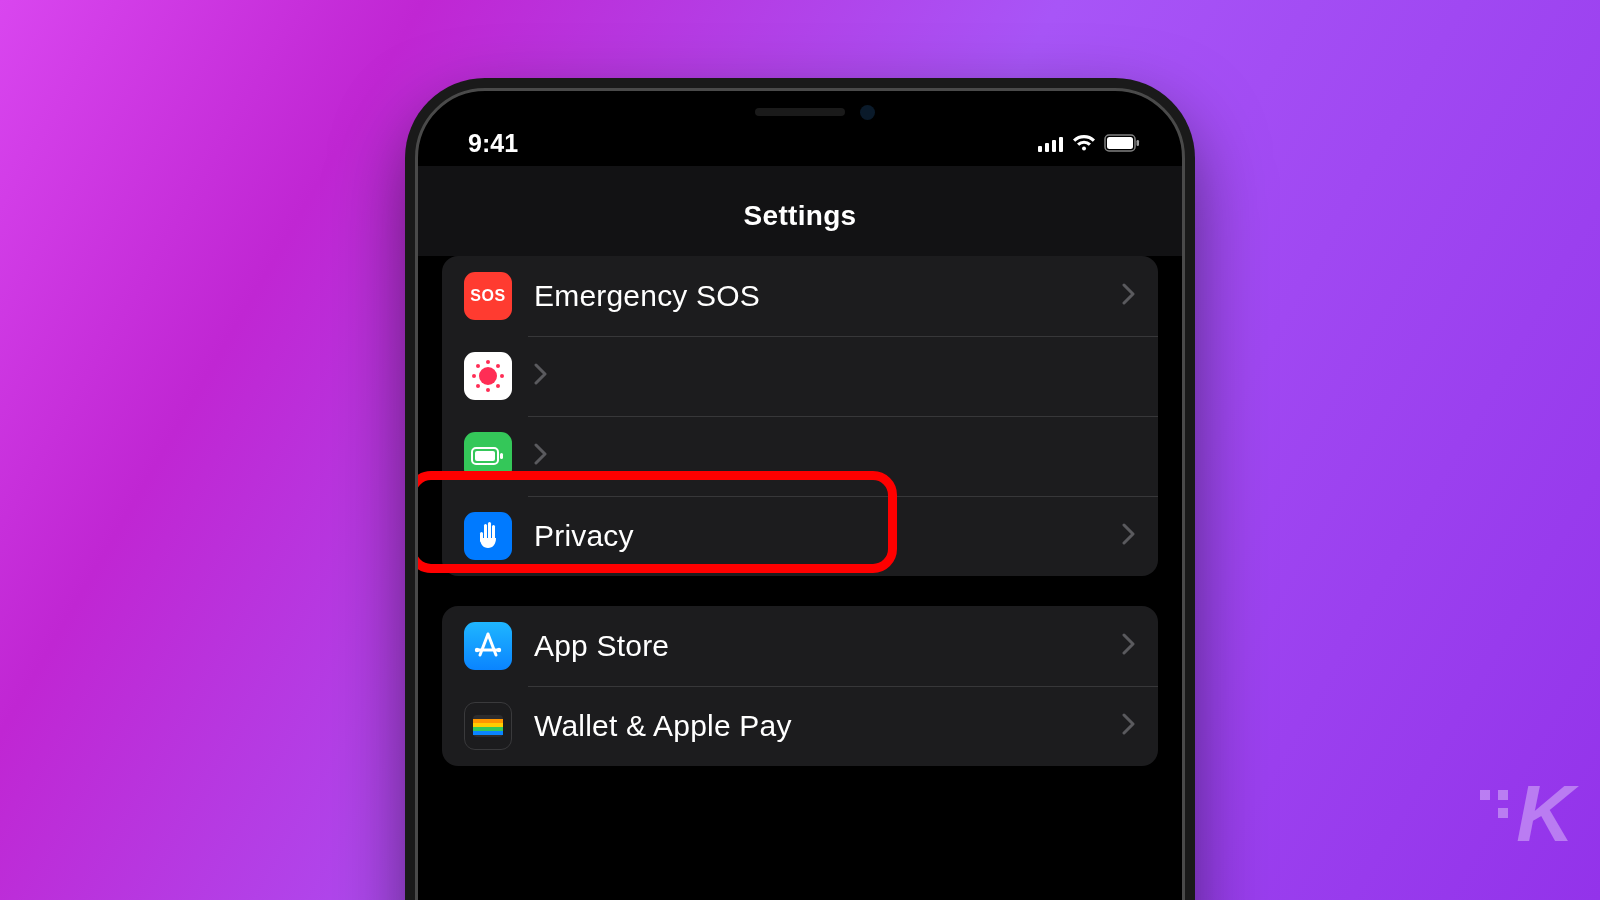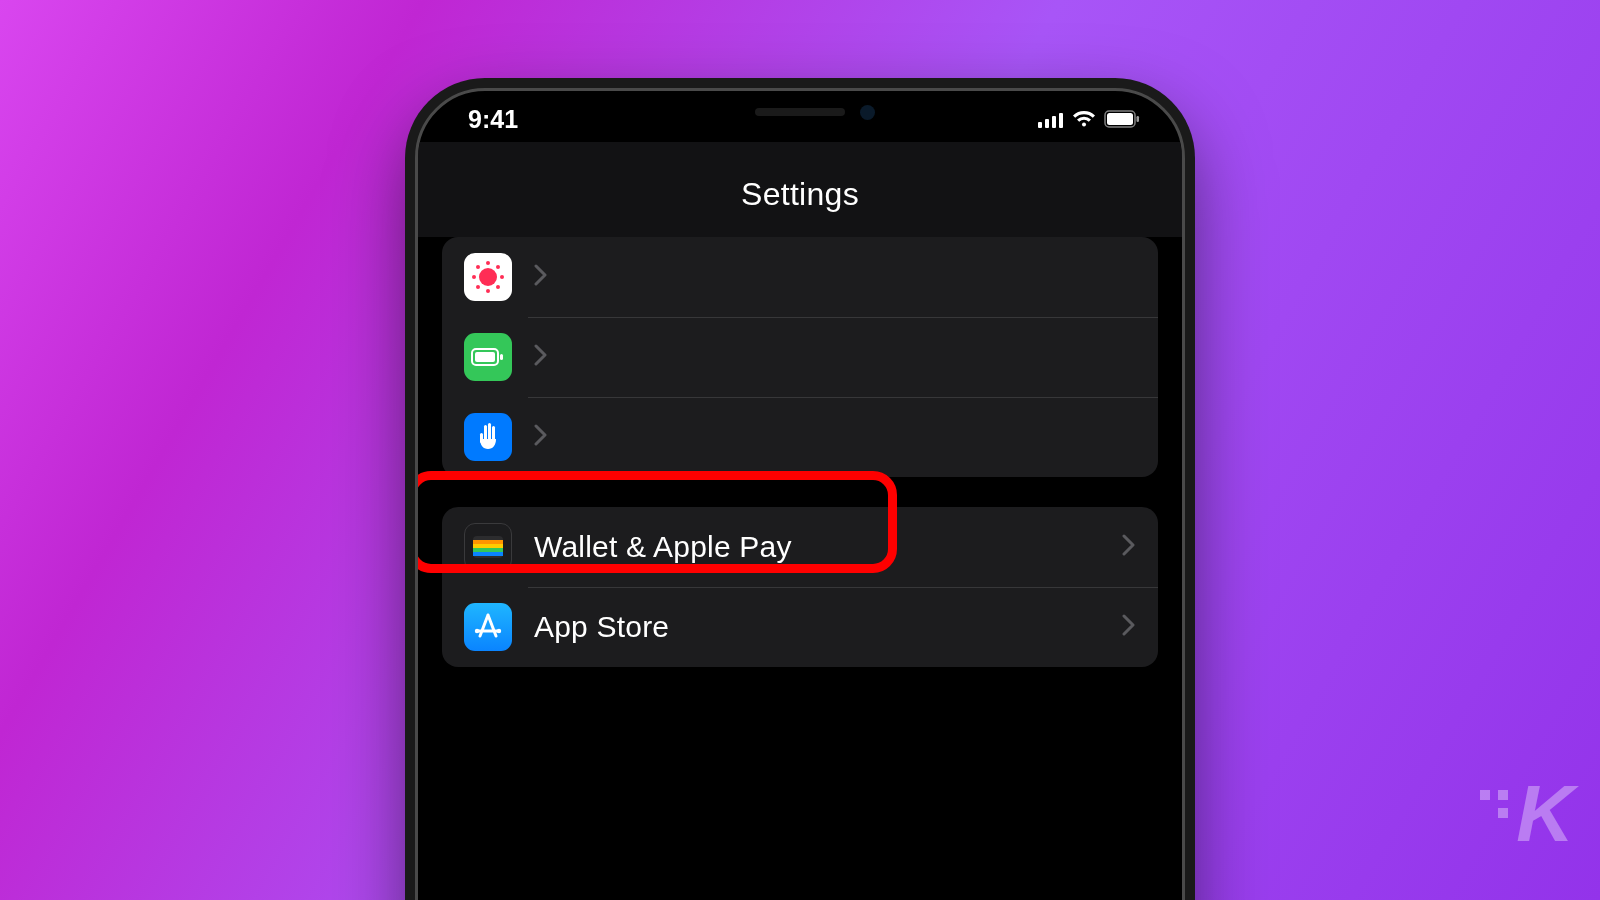"9:41" .statusbar { padding: 14px 42px 8px 50px -> 38px 42px 8px 50px }
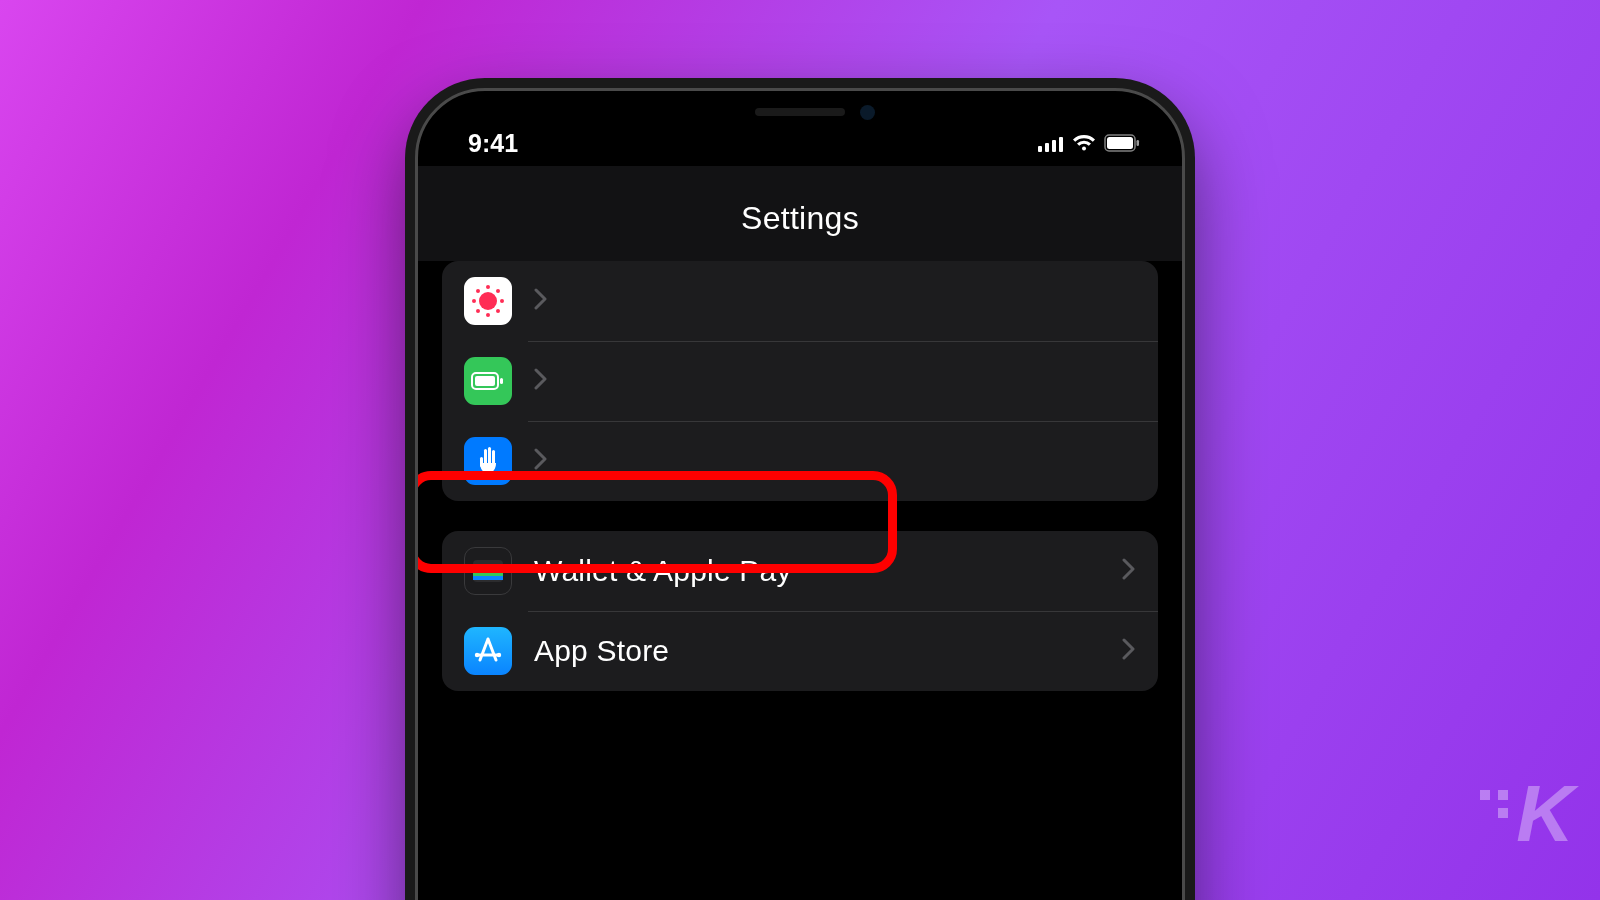"Settings" .header-title { font-size: 32px -> 28px; font-weight: 400 -> 700 }
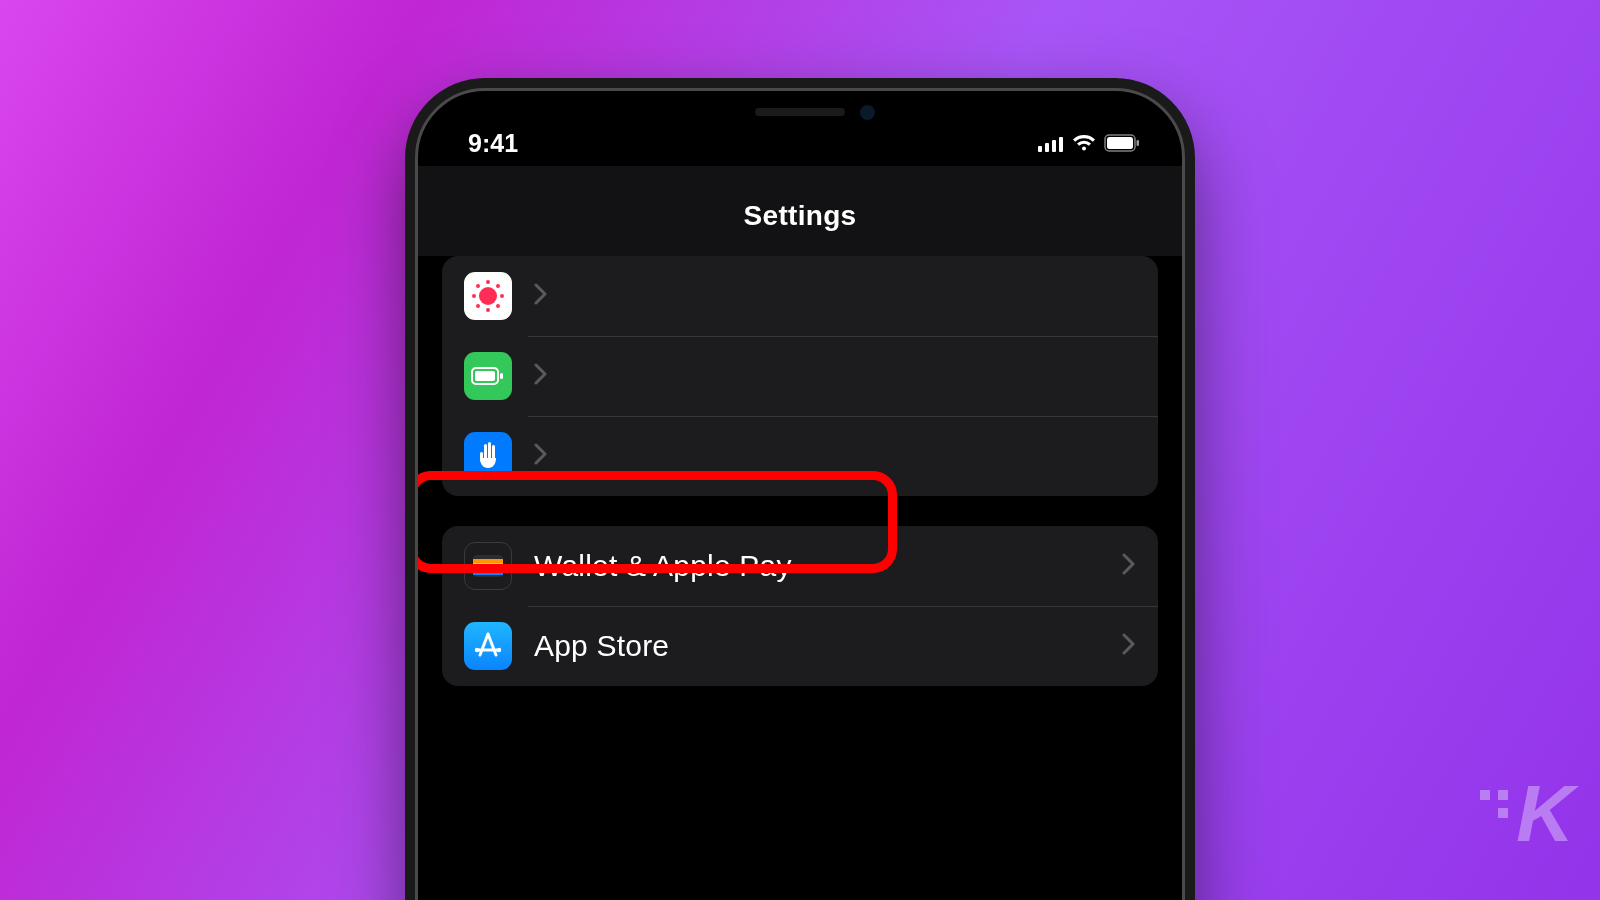"SOS" div.row { html: none -> <div> <div> <span>SOS</span> </div> <span>Emergency SOS</span> <span> <svg> <path></path> </svg> </span> </div> }
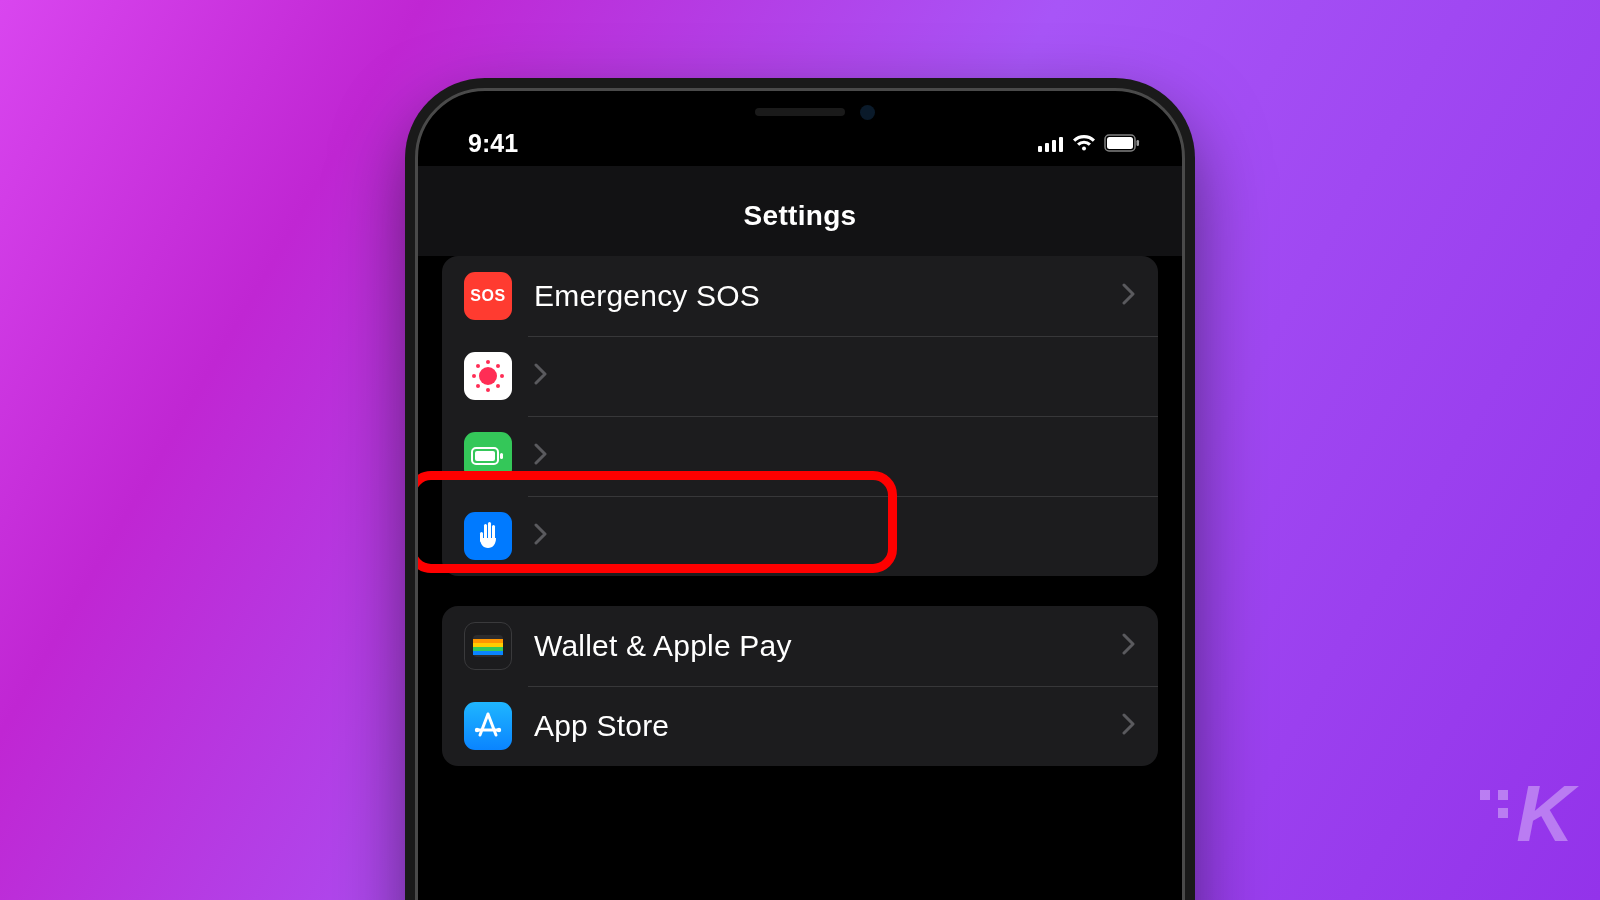"Privacy" span.label { html: none -> <span>Privacy</span> }
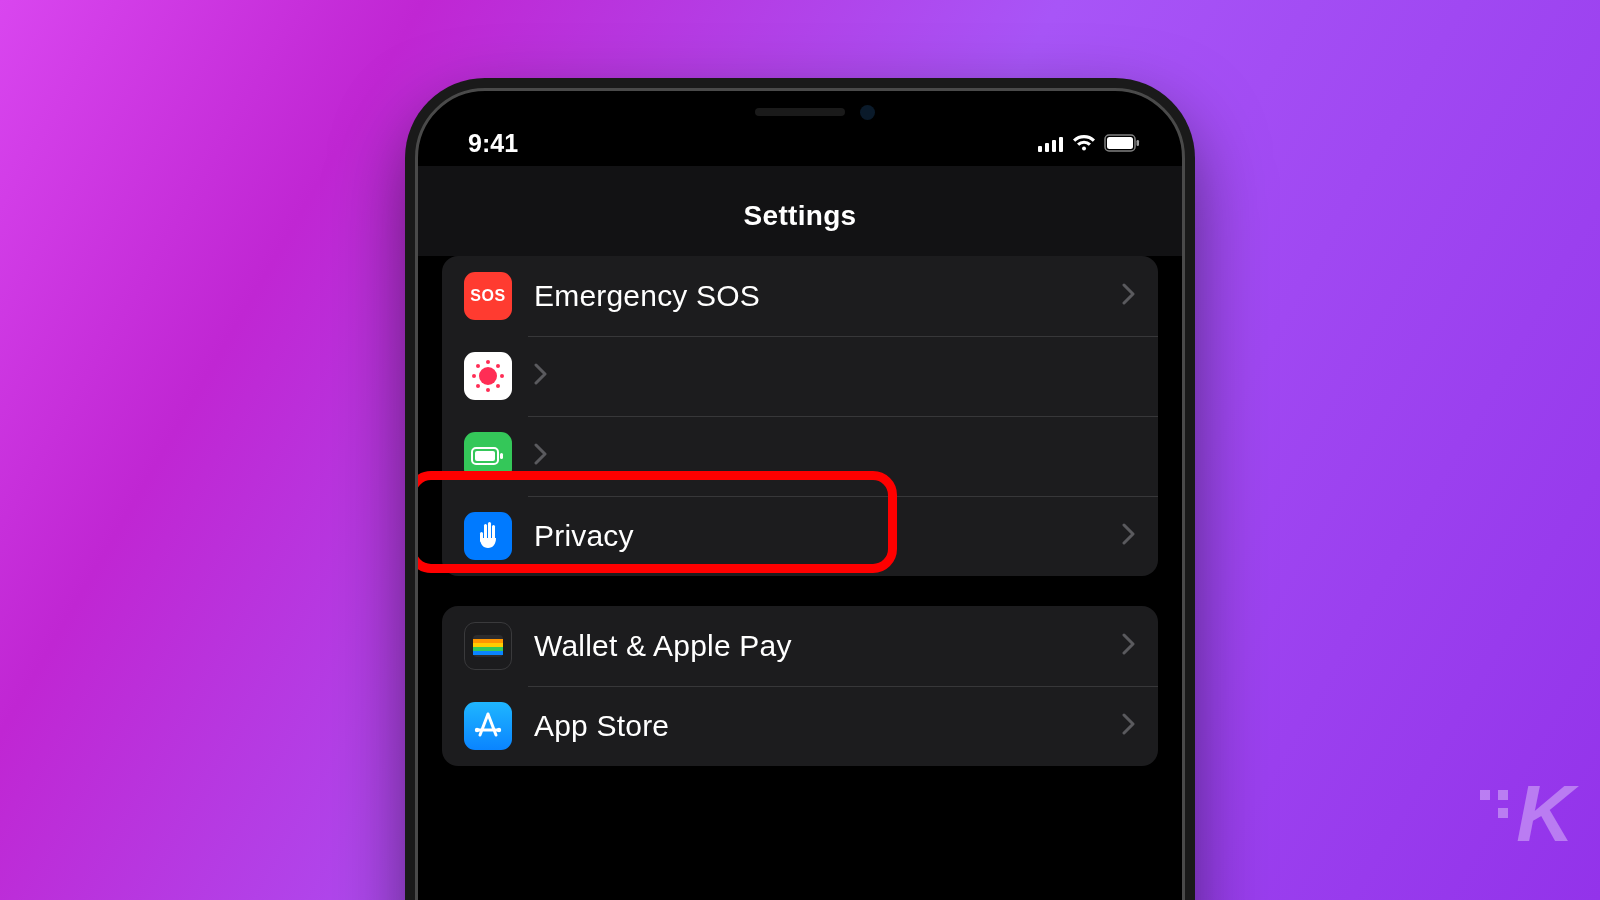"Wallet & Apple Pay" div.row { order: before "App Store" -> after "App Store" }
